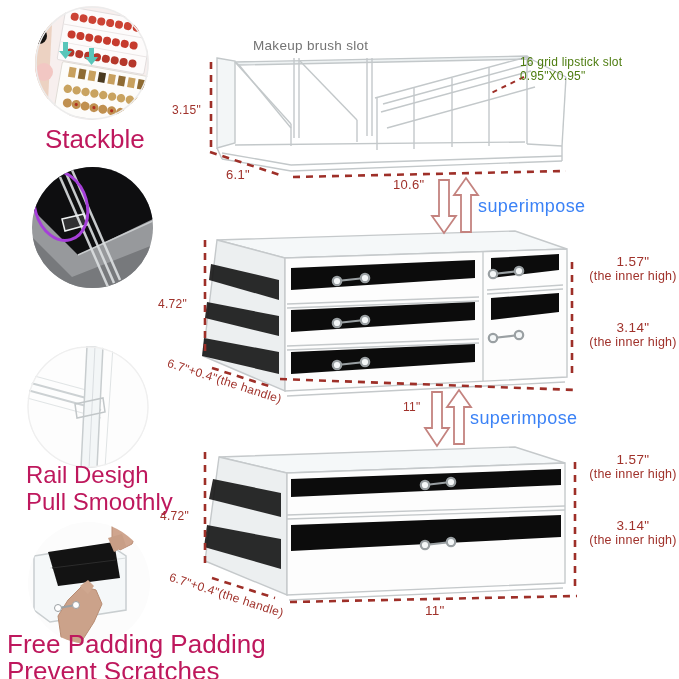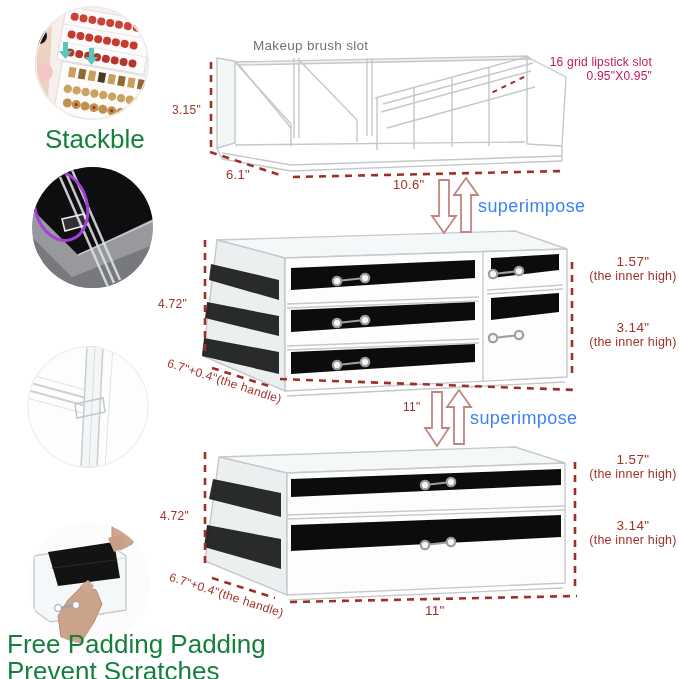"16 grid lipstick slot" .lipstick-note { color: #be185d -> #4d7c0f; text-align: right -> left }
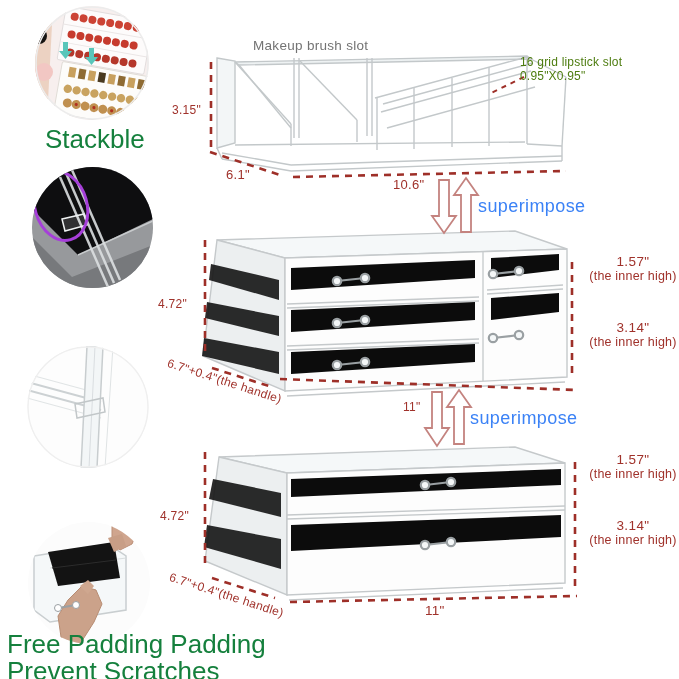"Stackble" .feat { color: #15803d -> #be185d }
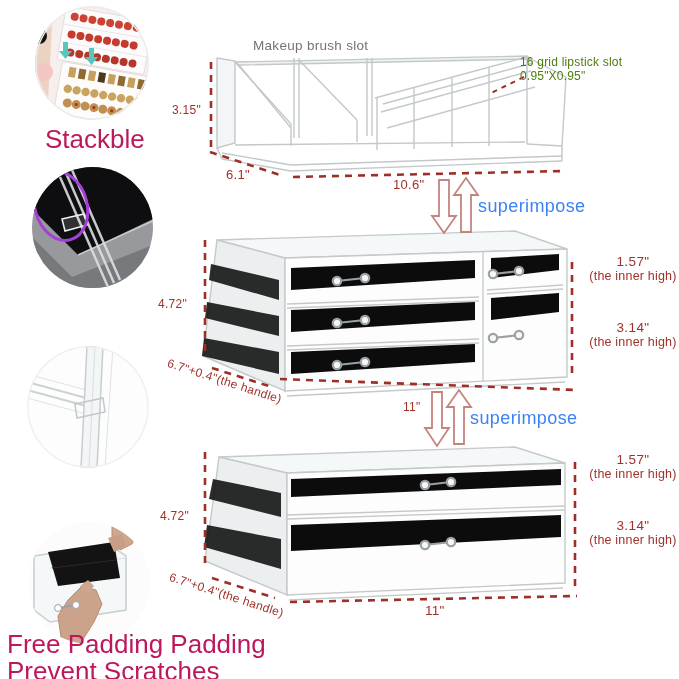"Rail Desigh" div.feat { html: none -> <div> <div>Rail Desigh</div> <div>Pull Smoothly</div> </div> }
